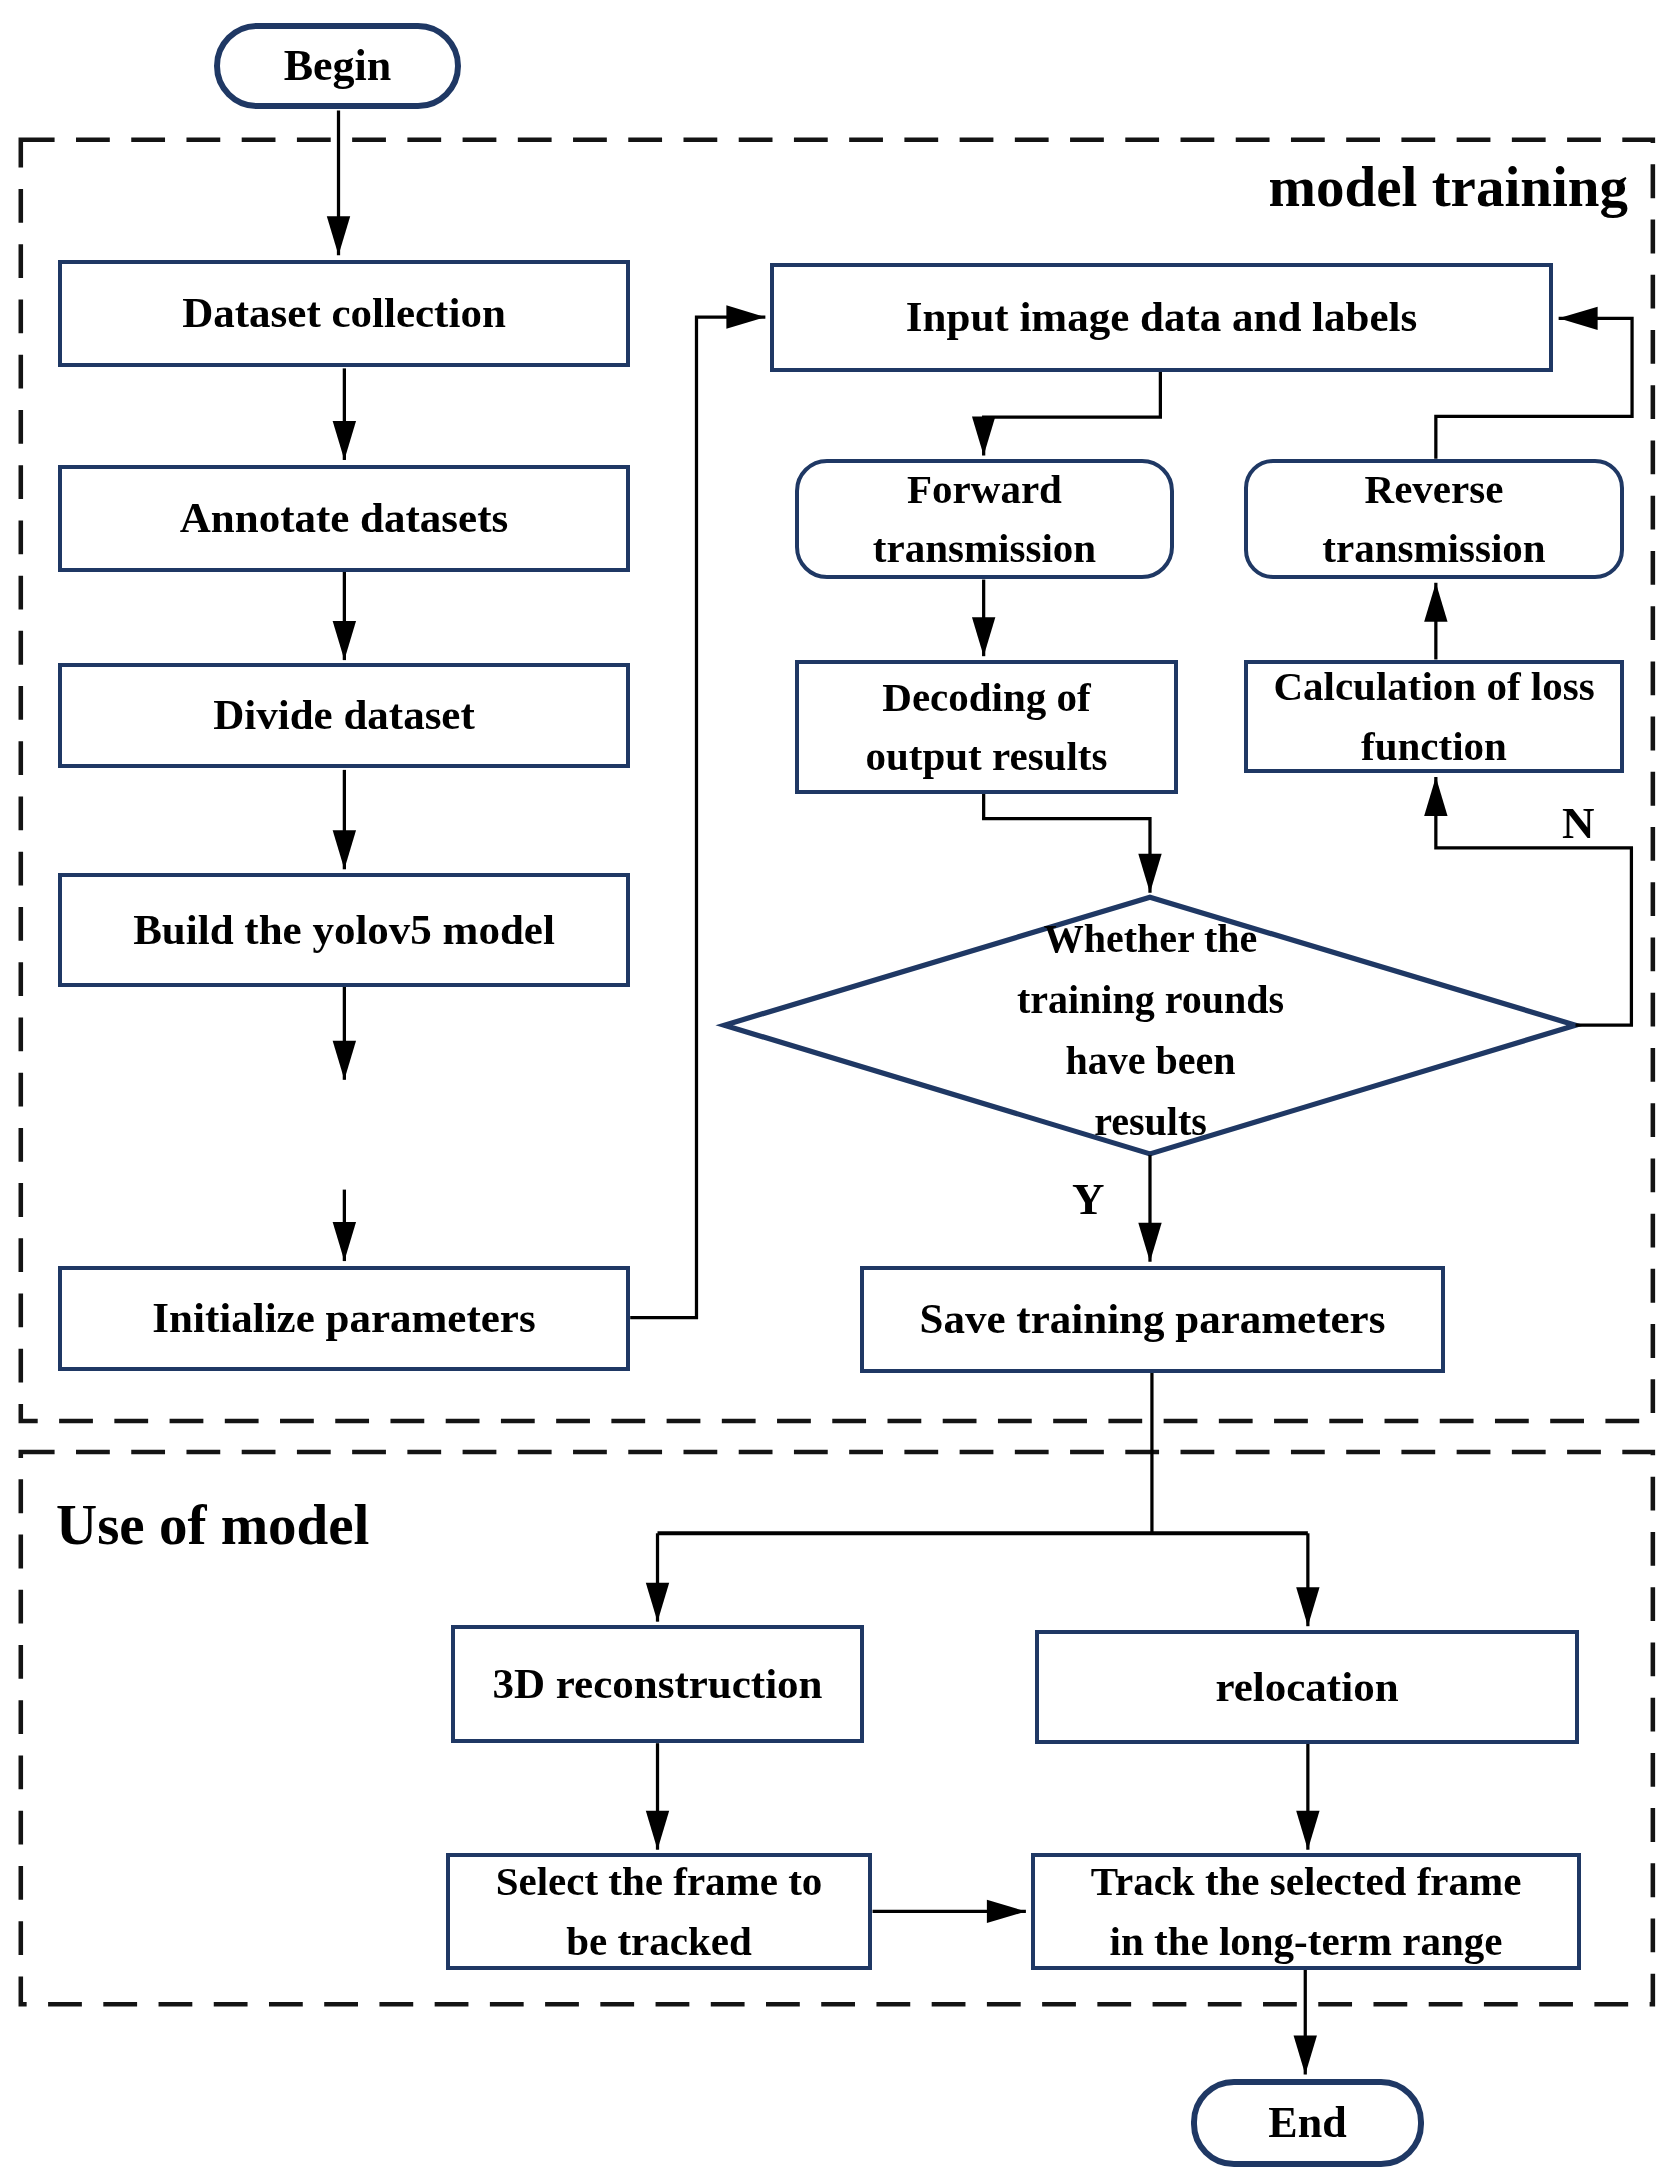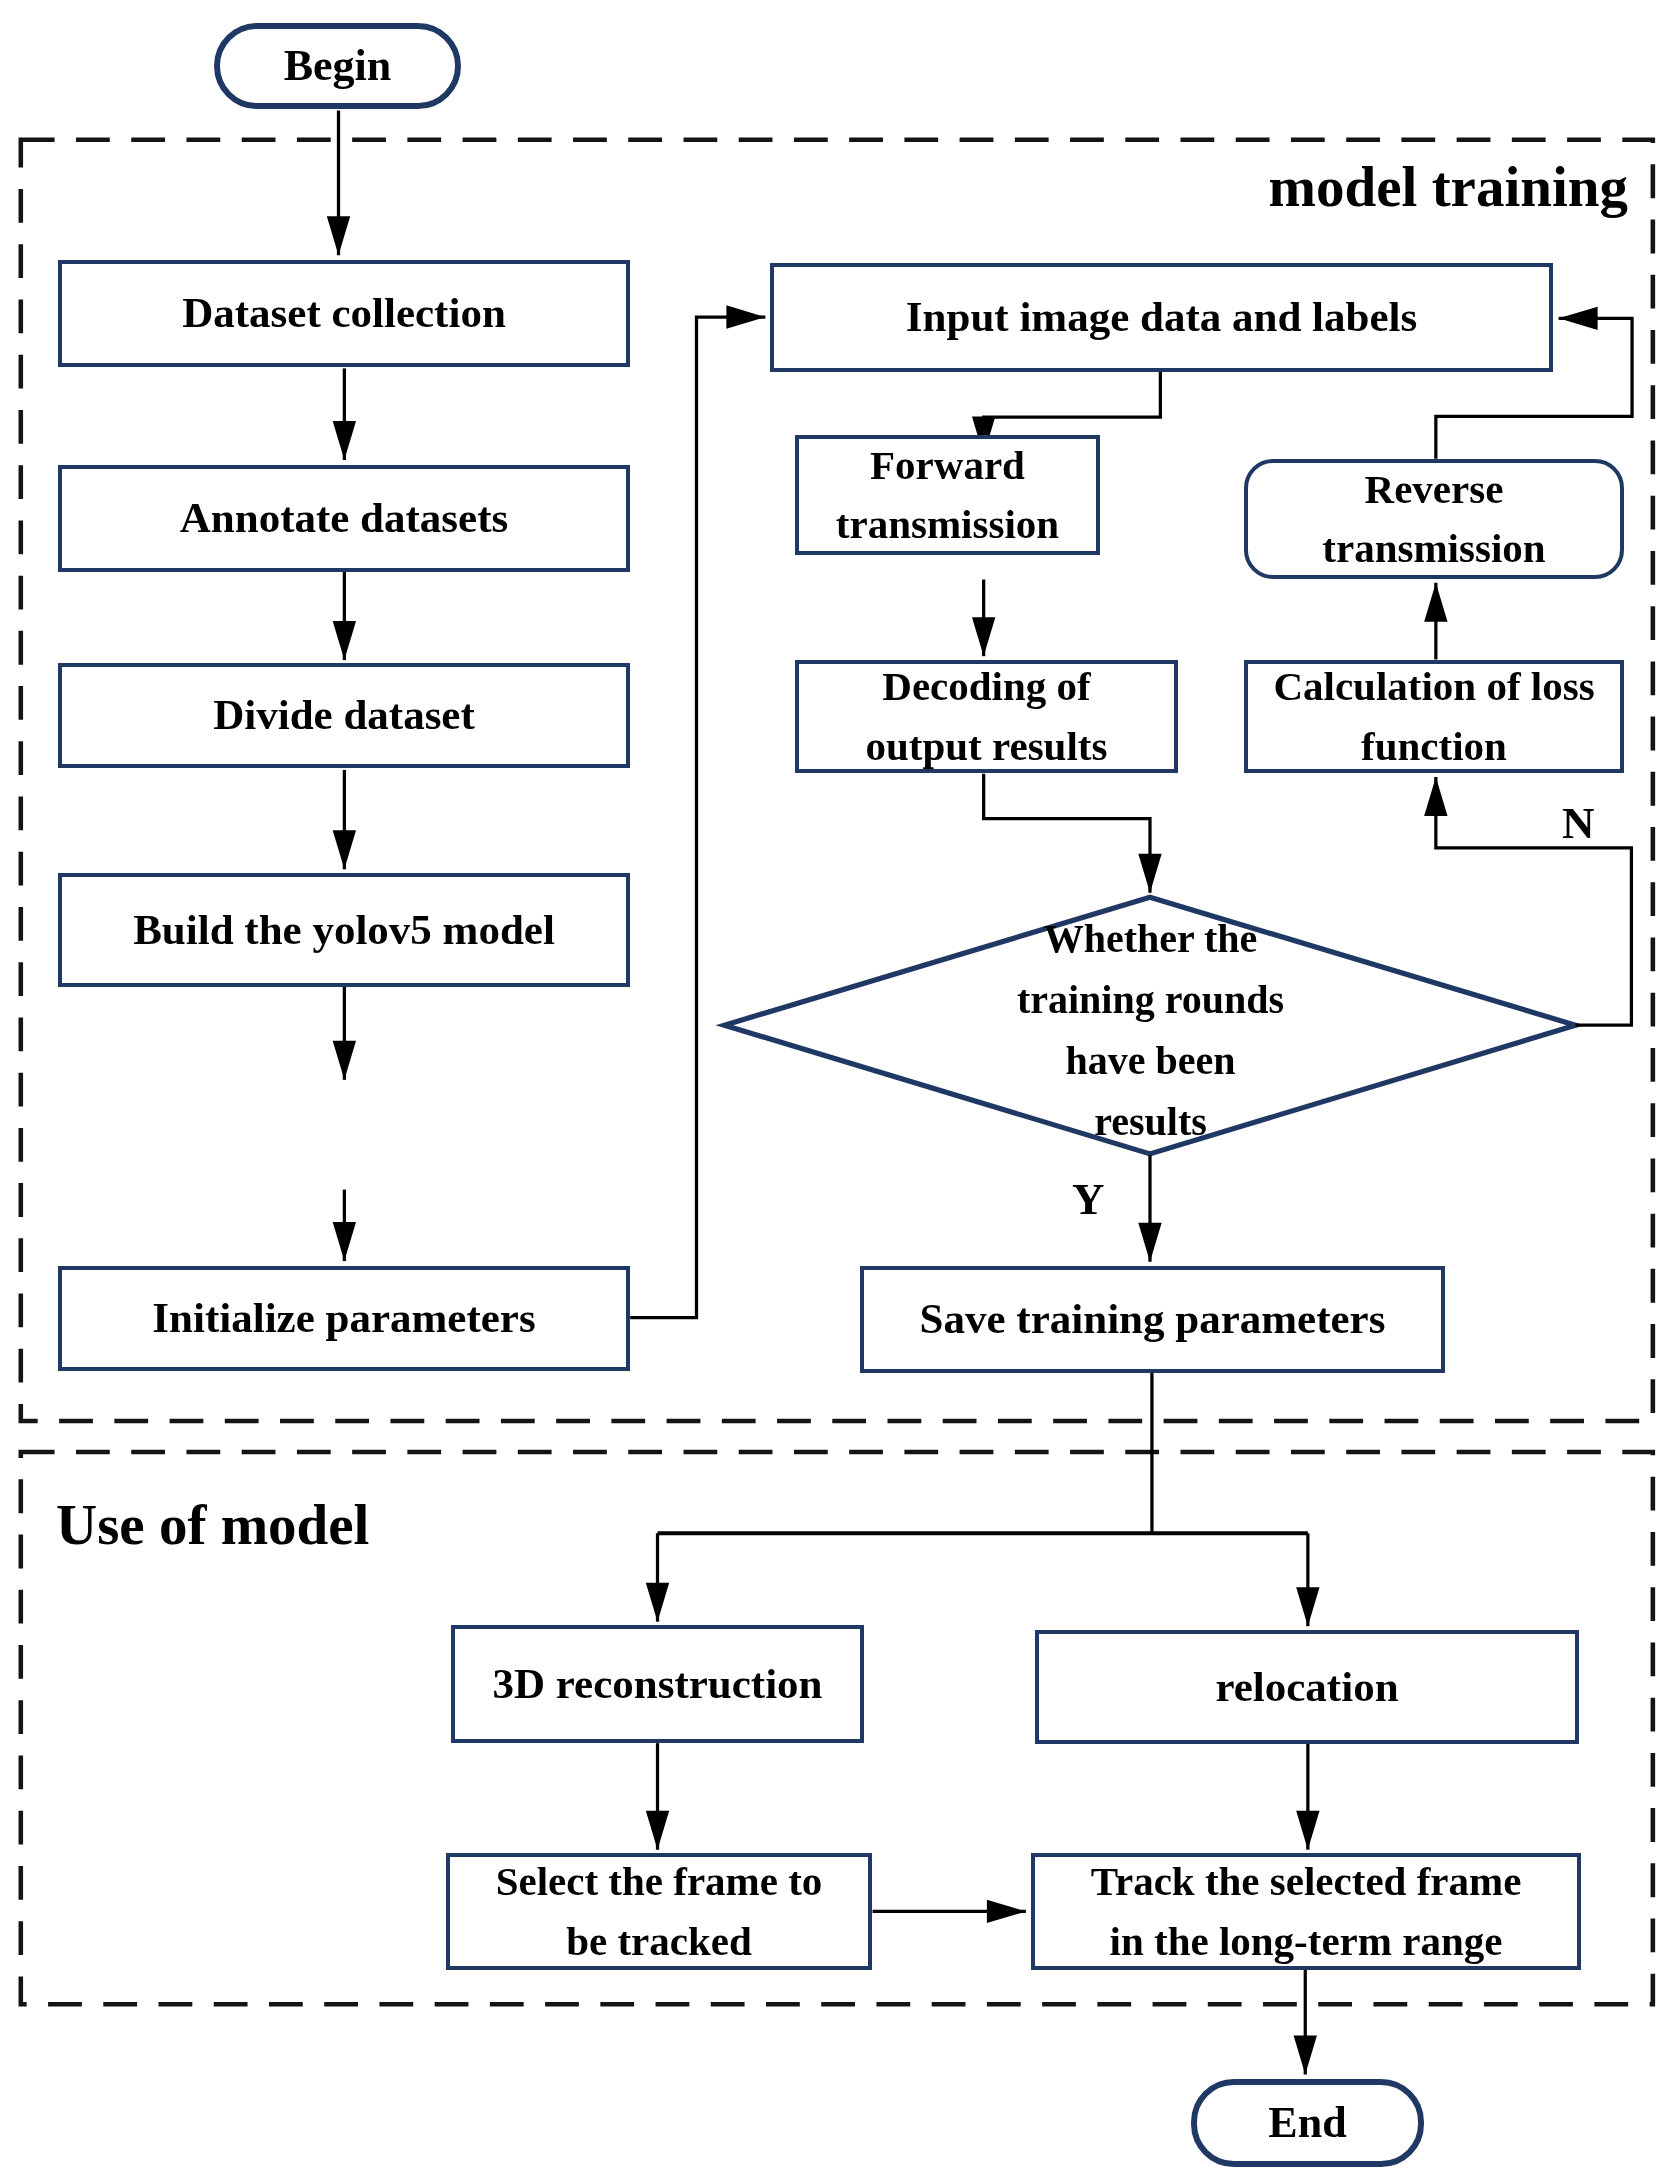"Forward" div.node { border-radius: none -> 32px; top: 435px -> 459px; width: 305px -> 379px }
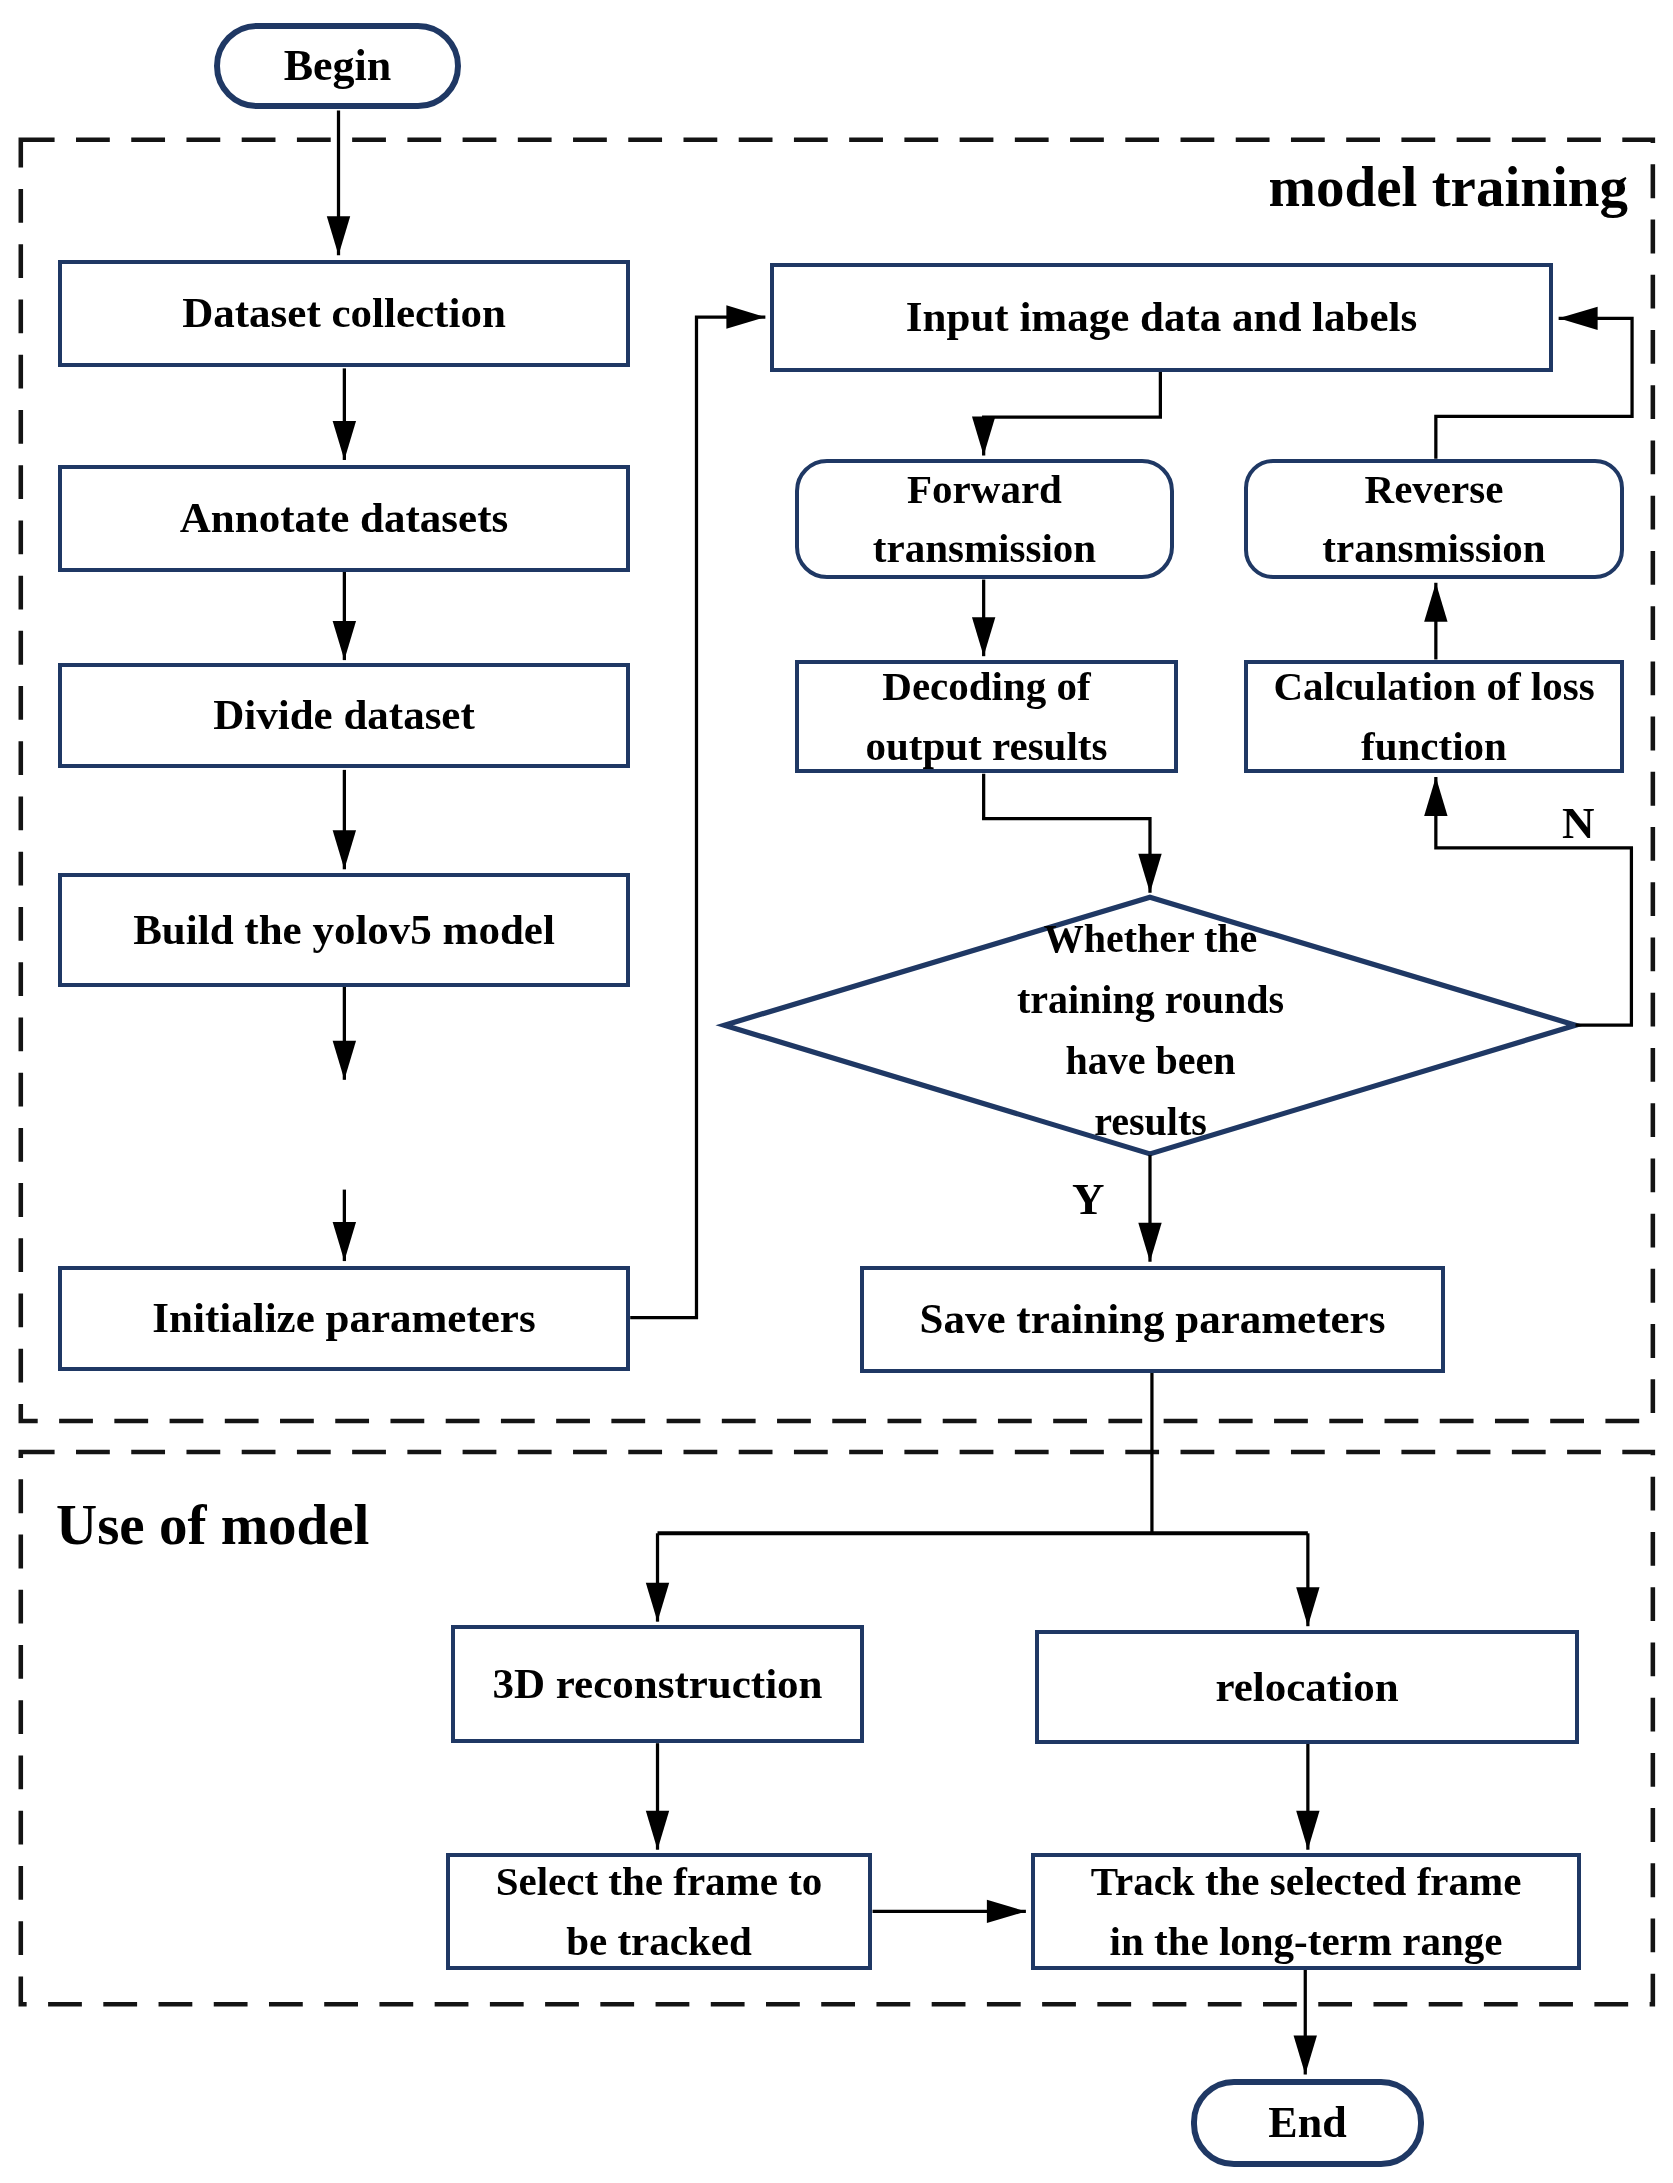"Decoding of" div.node { height: 113px -> 134px }
